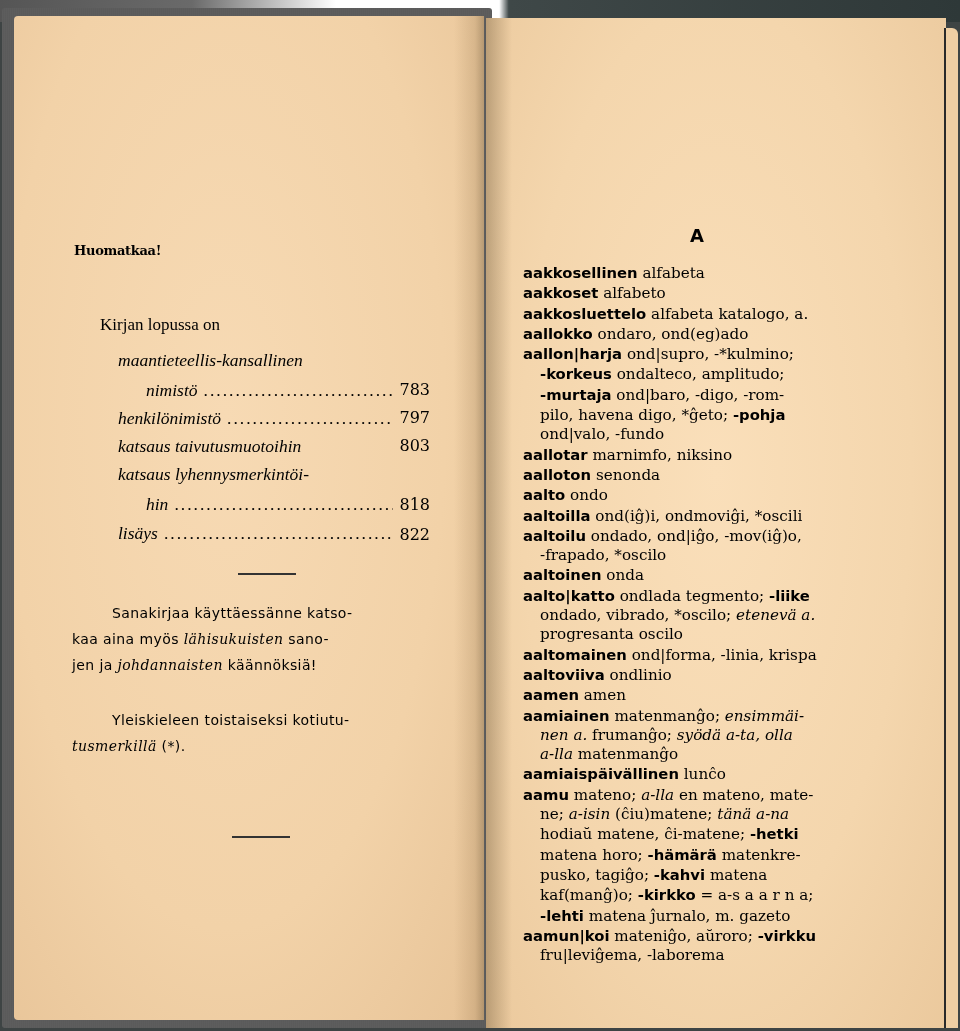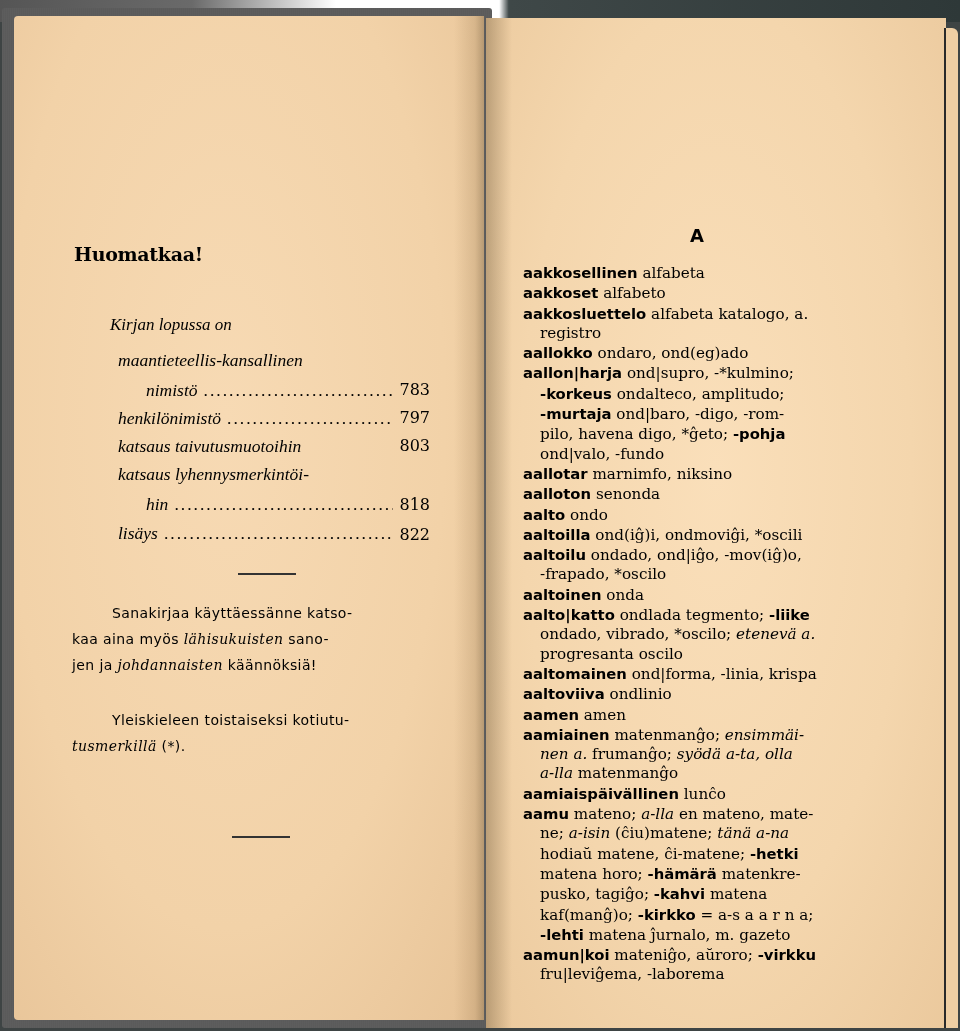"Huomatkaa!" .note-title { font-size: 19px -> 13px }
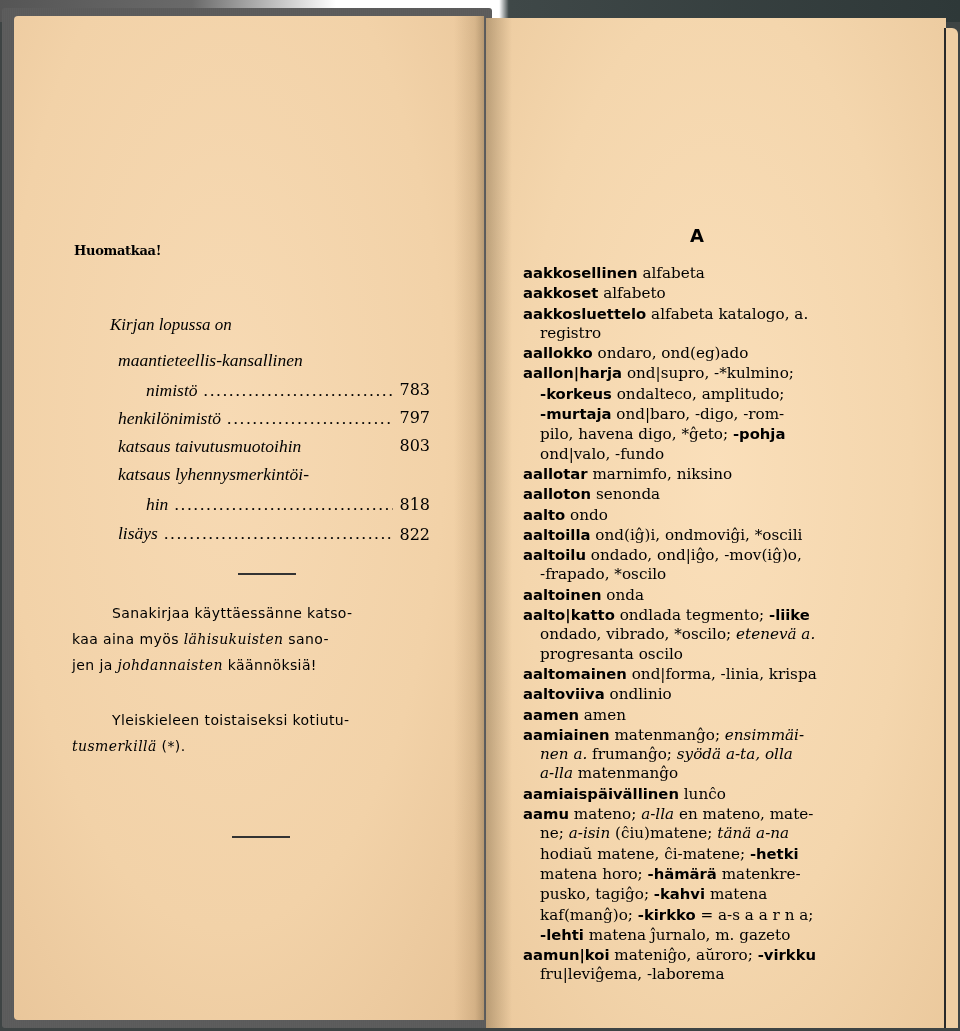"Kirjan lopussa on" div.note-line { font-style: italic -> none; left: 110px -> 100px }
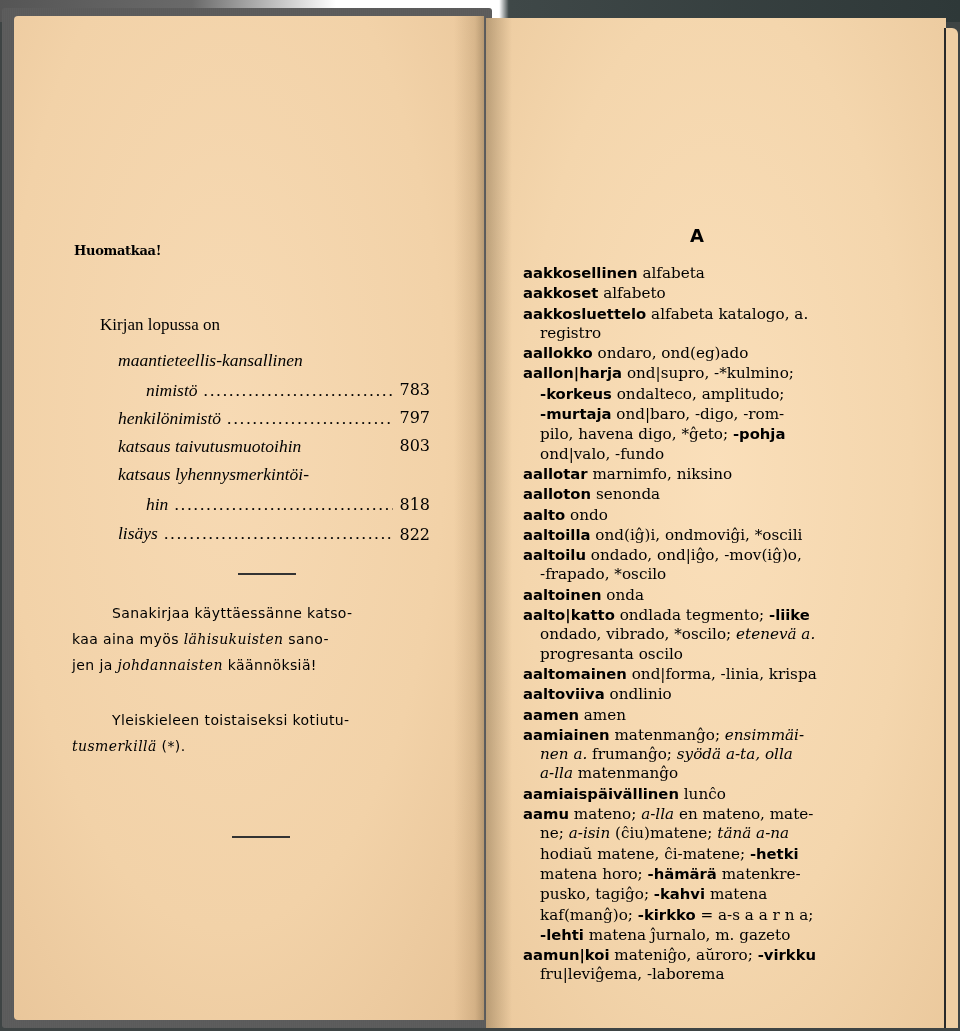"registro" span.cont { html: <span>registro</span> -> none }
